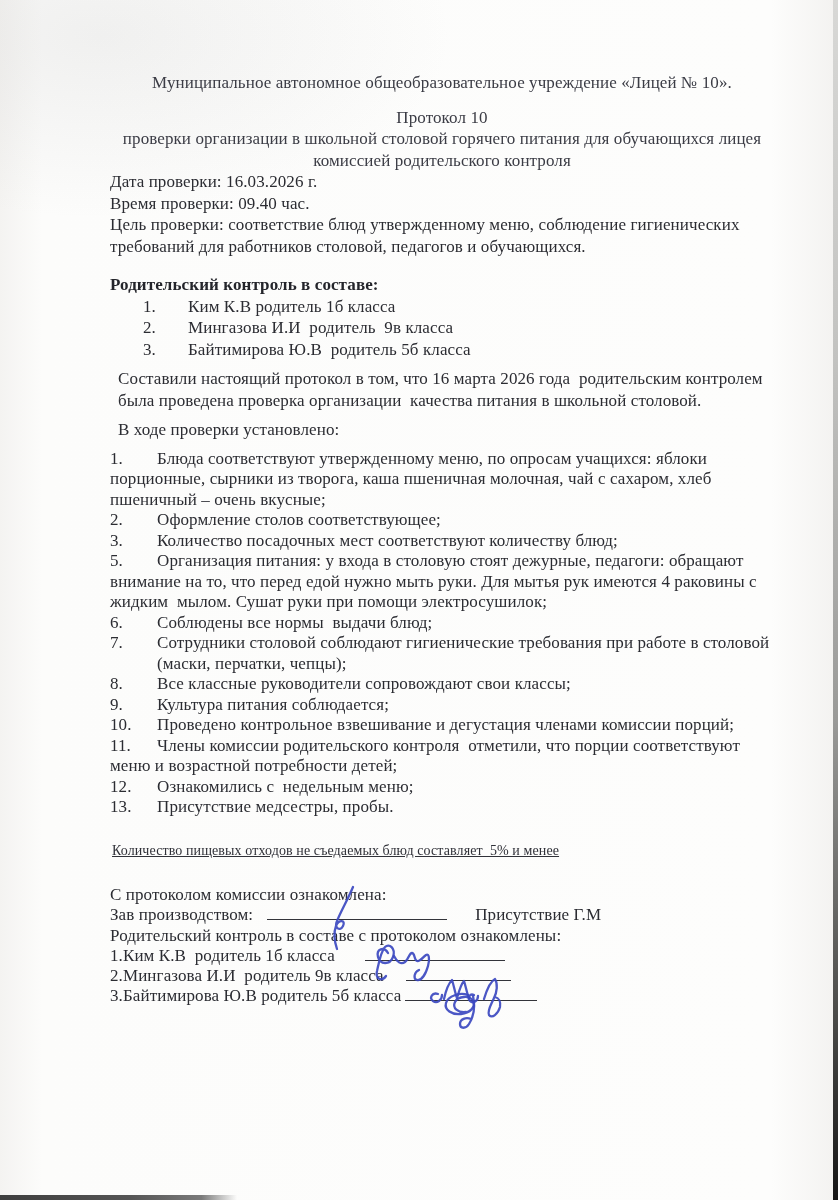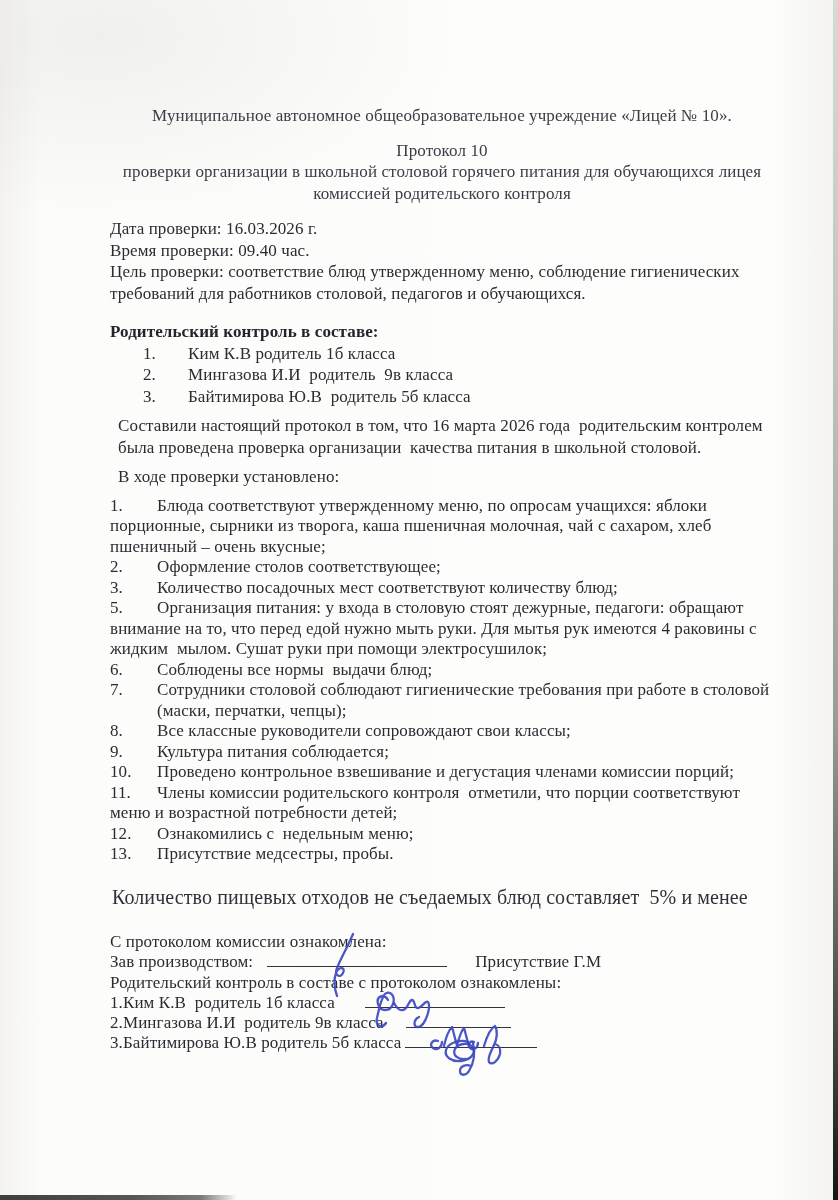"Муниципальное автономное" .doc { padding-top: 105px -> 72px }
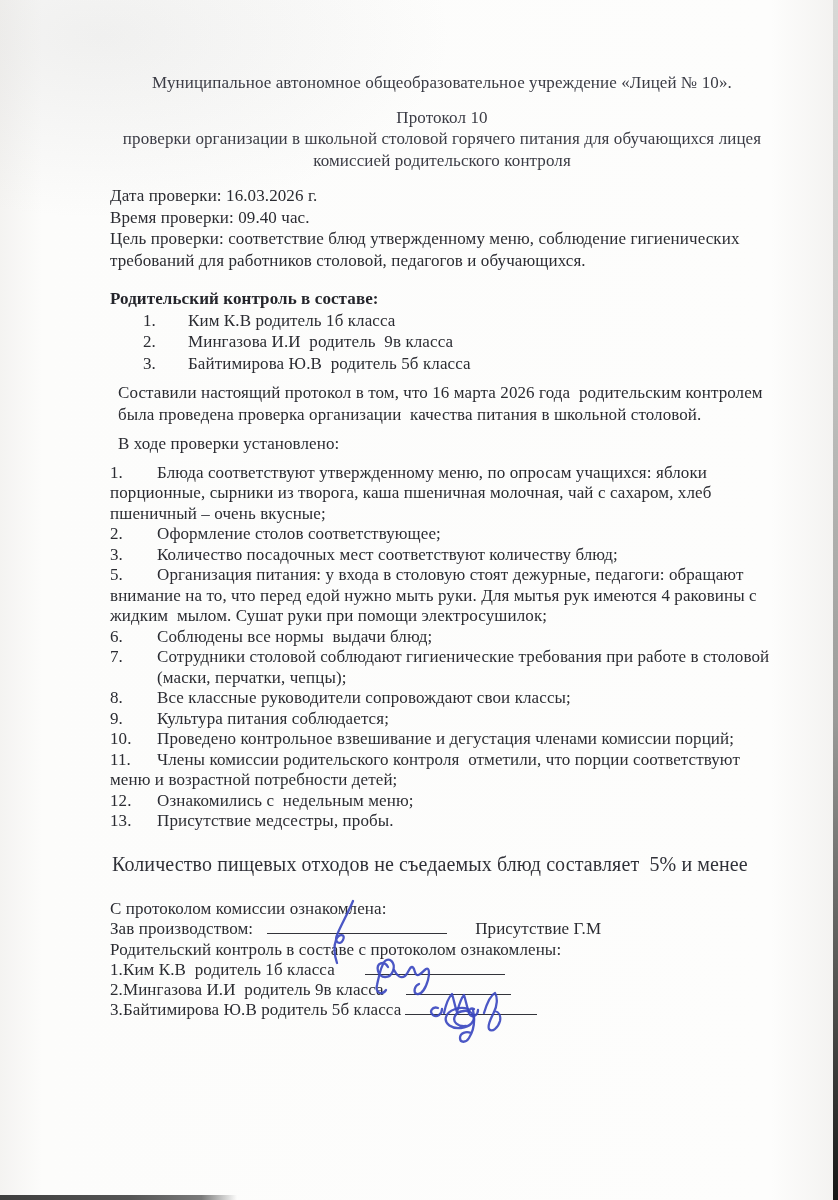"Дата проверки: 16.03.2026 г." .details { margin-top: 14px -> none }
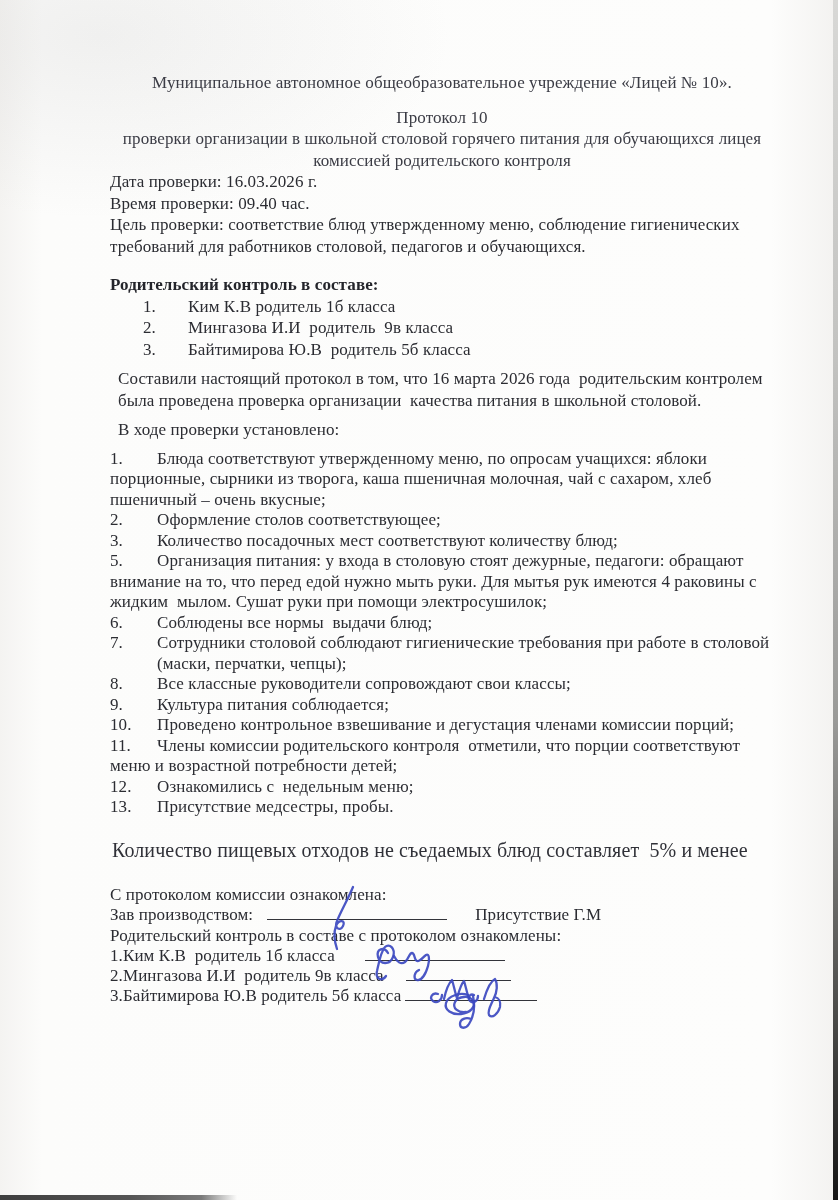"Количество пищевых отходов не съедаемых" .waste-note { font-size: 20px -> 14px; text-decoration: none -> underline }
